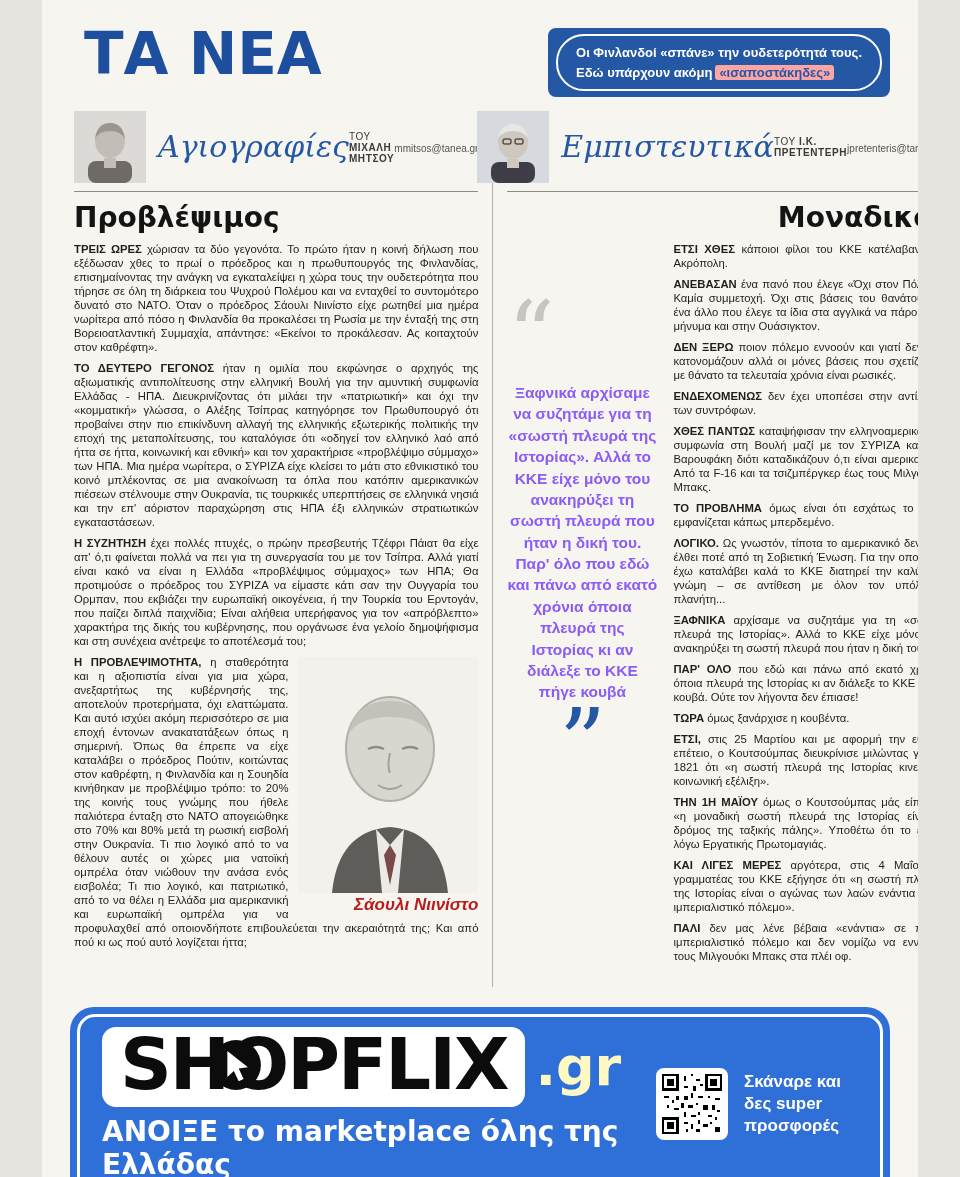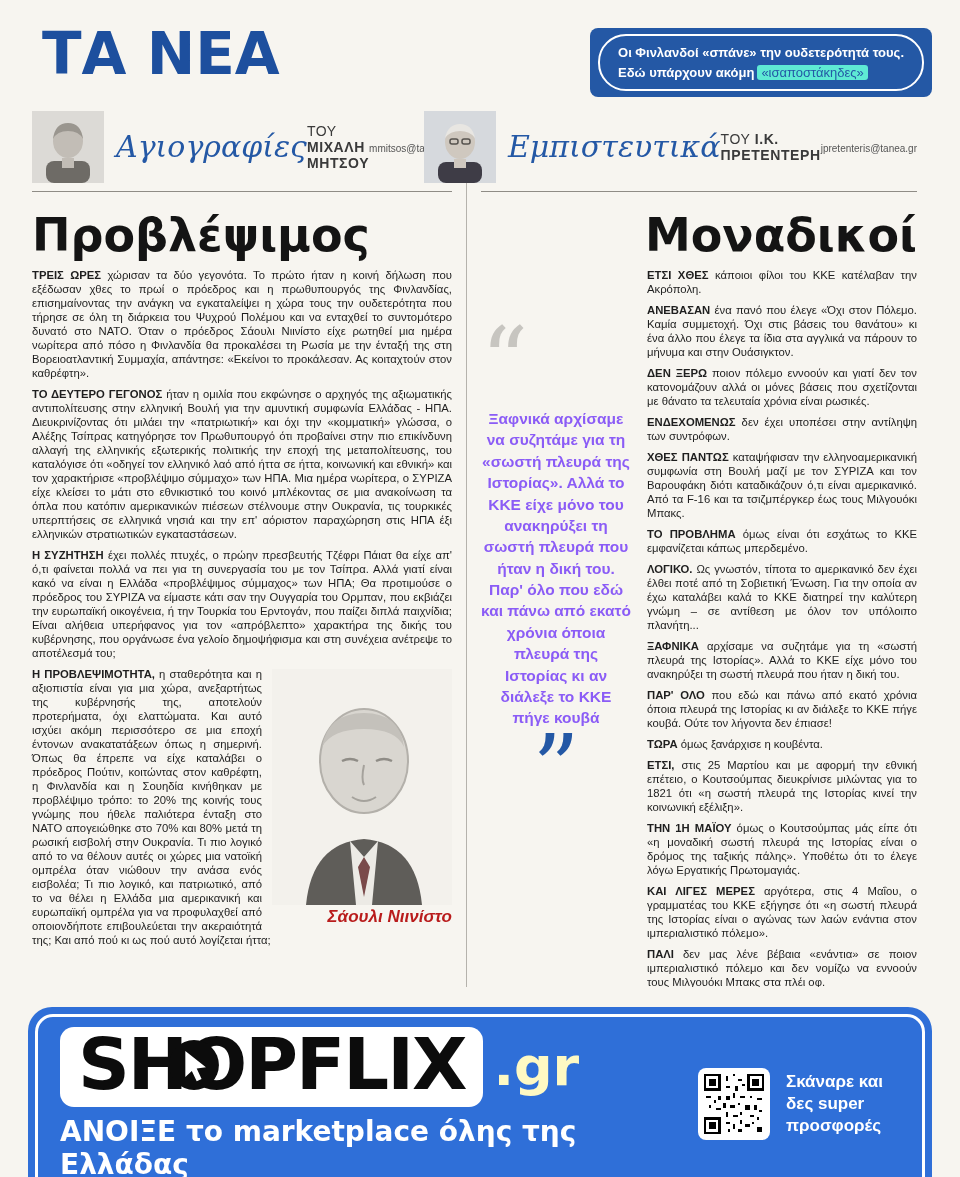"ΤΑ ΝΕΑ" .page { width: 960px -> 876px }
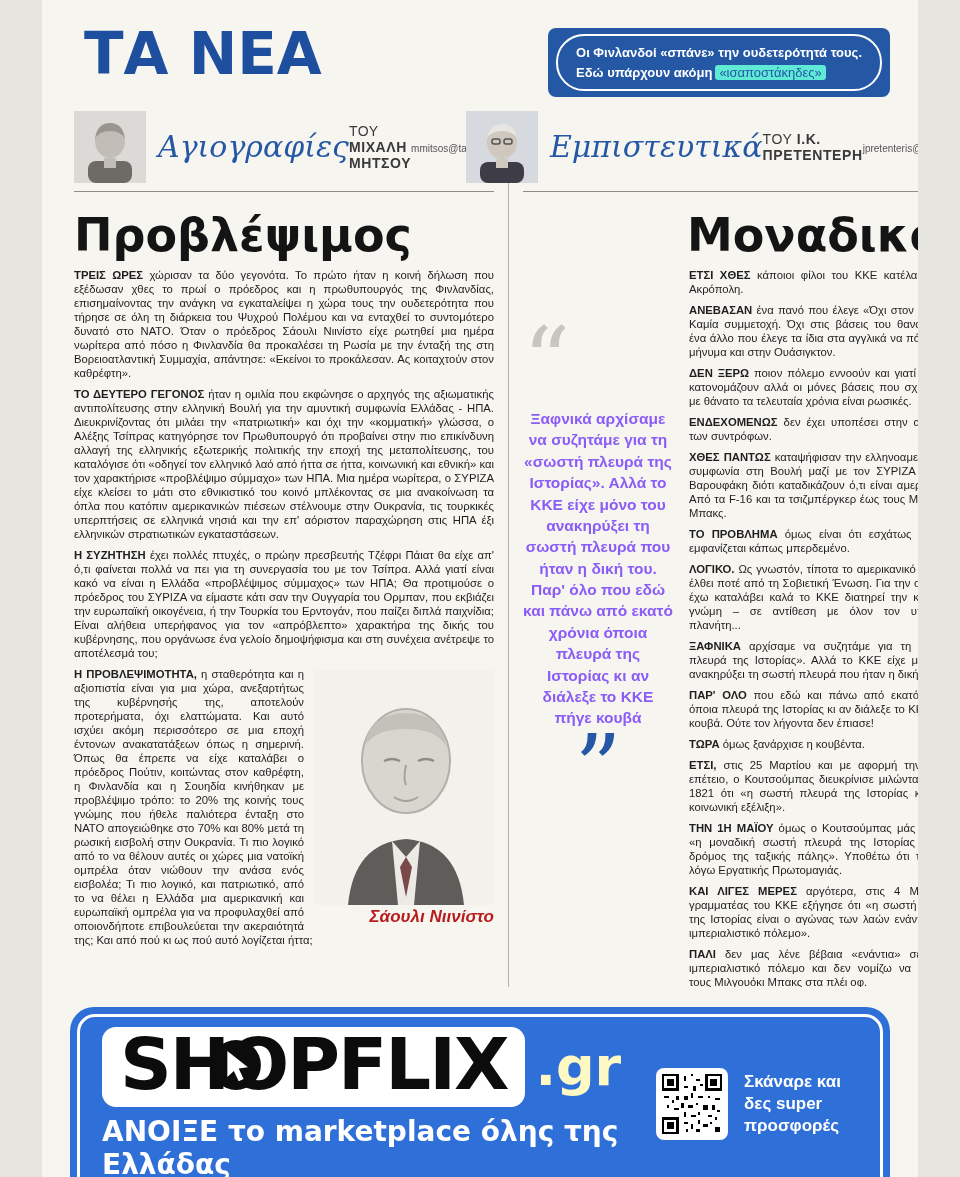"«ισαποστάκηδες»" .hl { background: #5eead4 -> #fca5a5; font-weight: 400 -> 700 }
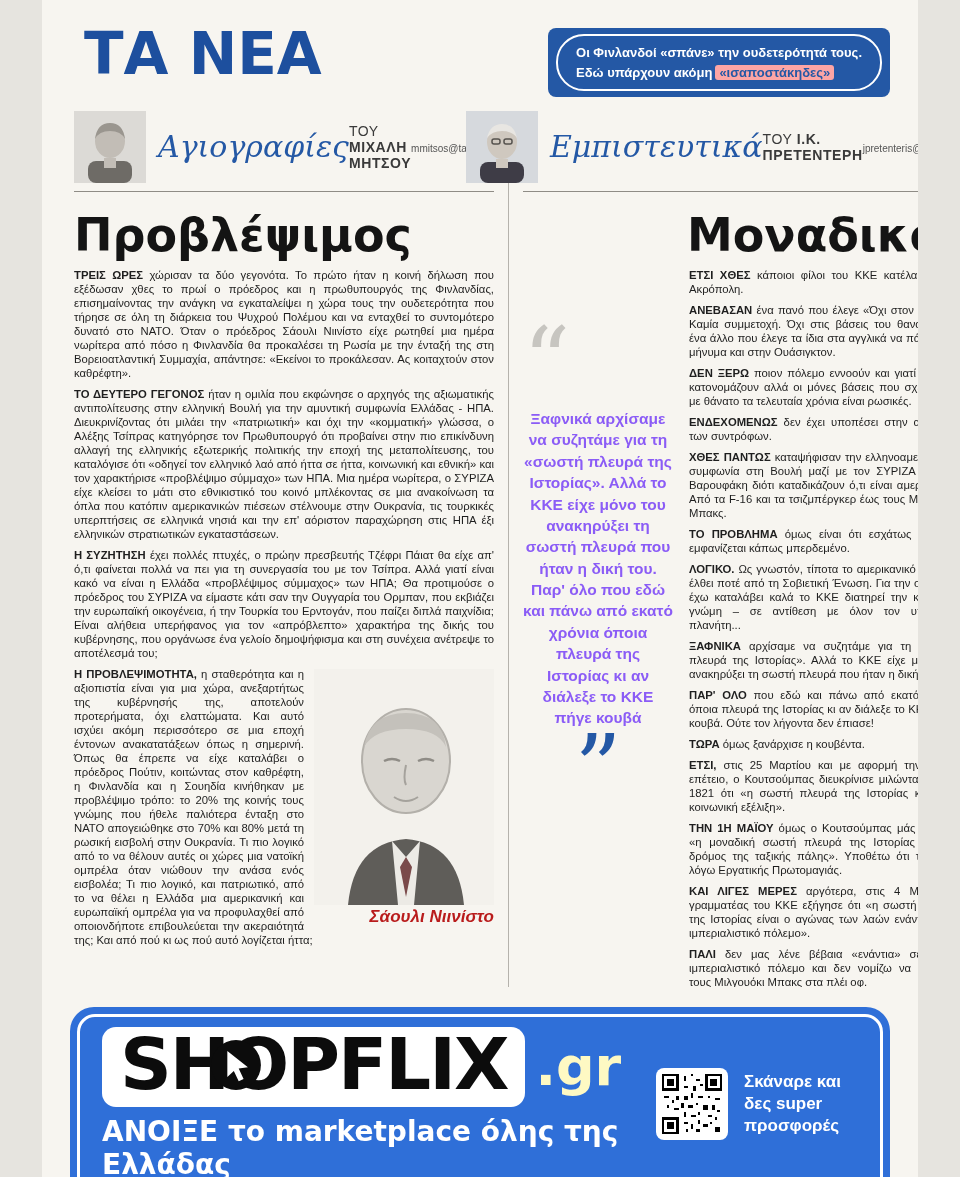"ΤΟΥ ΜΙΧΑΛΗ ΜΗΤΣΟΥ" .byline { font-size: 14px -> 10px }
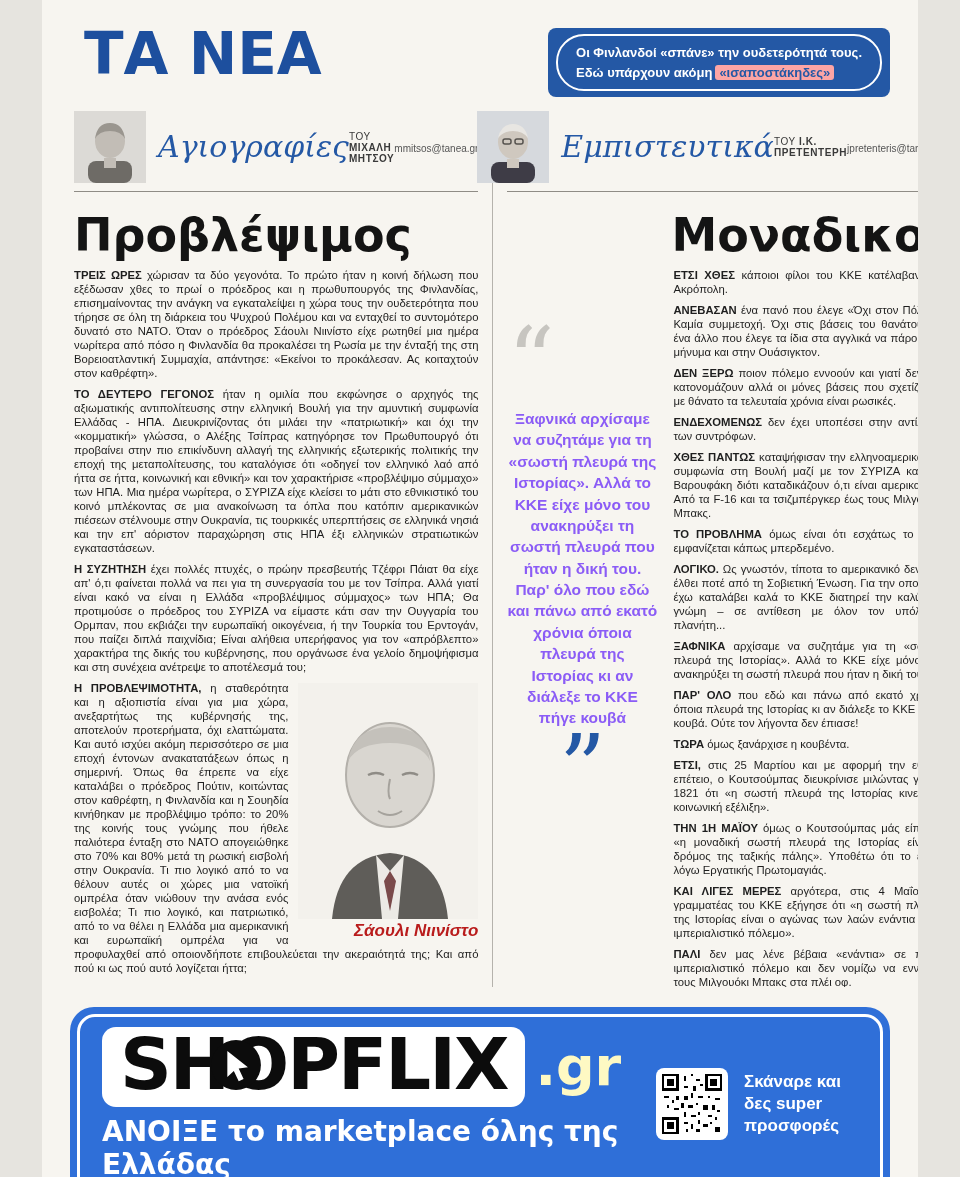"Προβλέψιμος" .article-title { font-size: 46px -> 28px; margin: 20px 0 10px -> 12px 0 10px }
